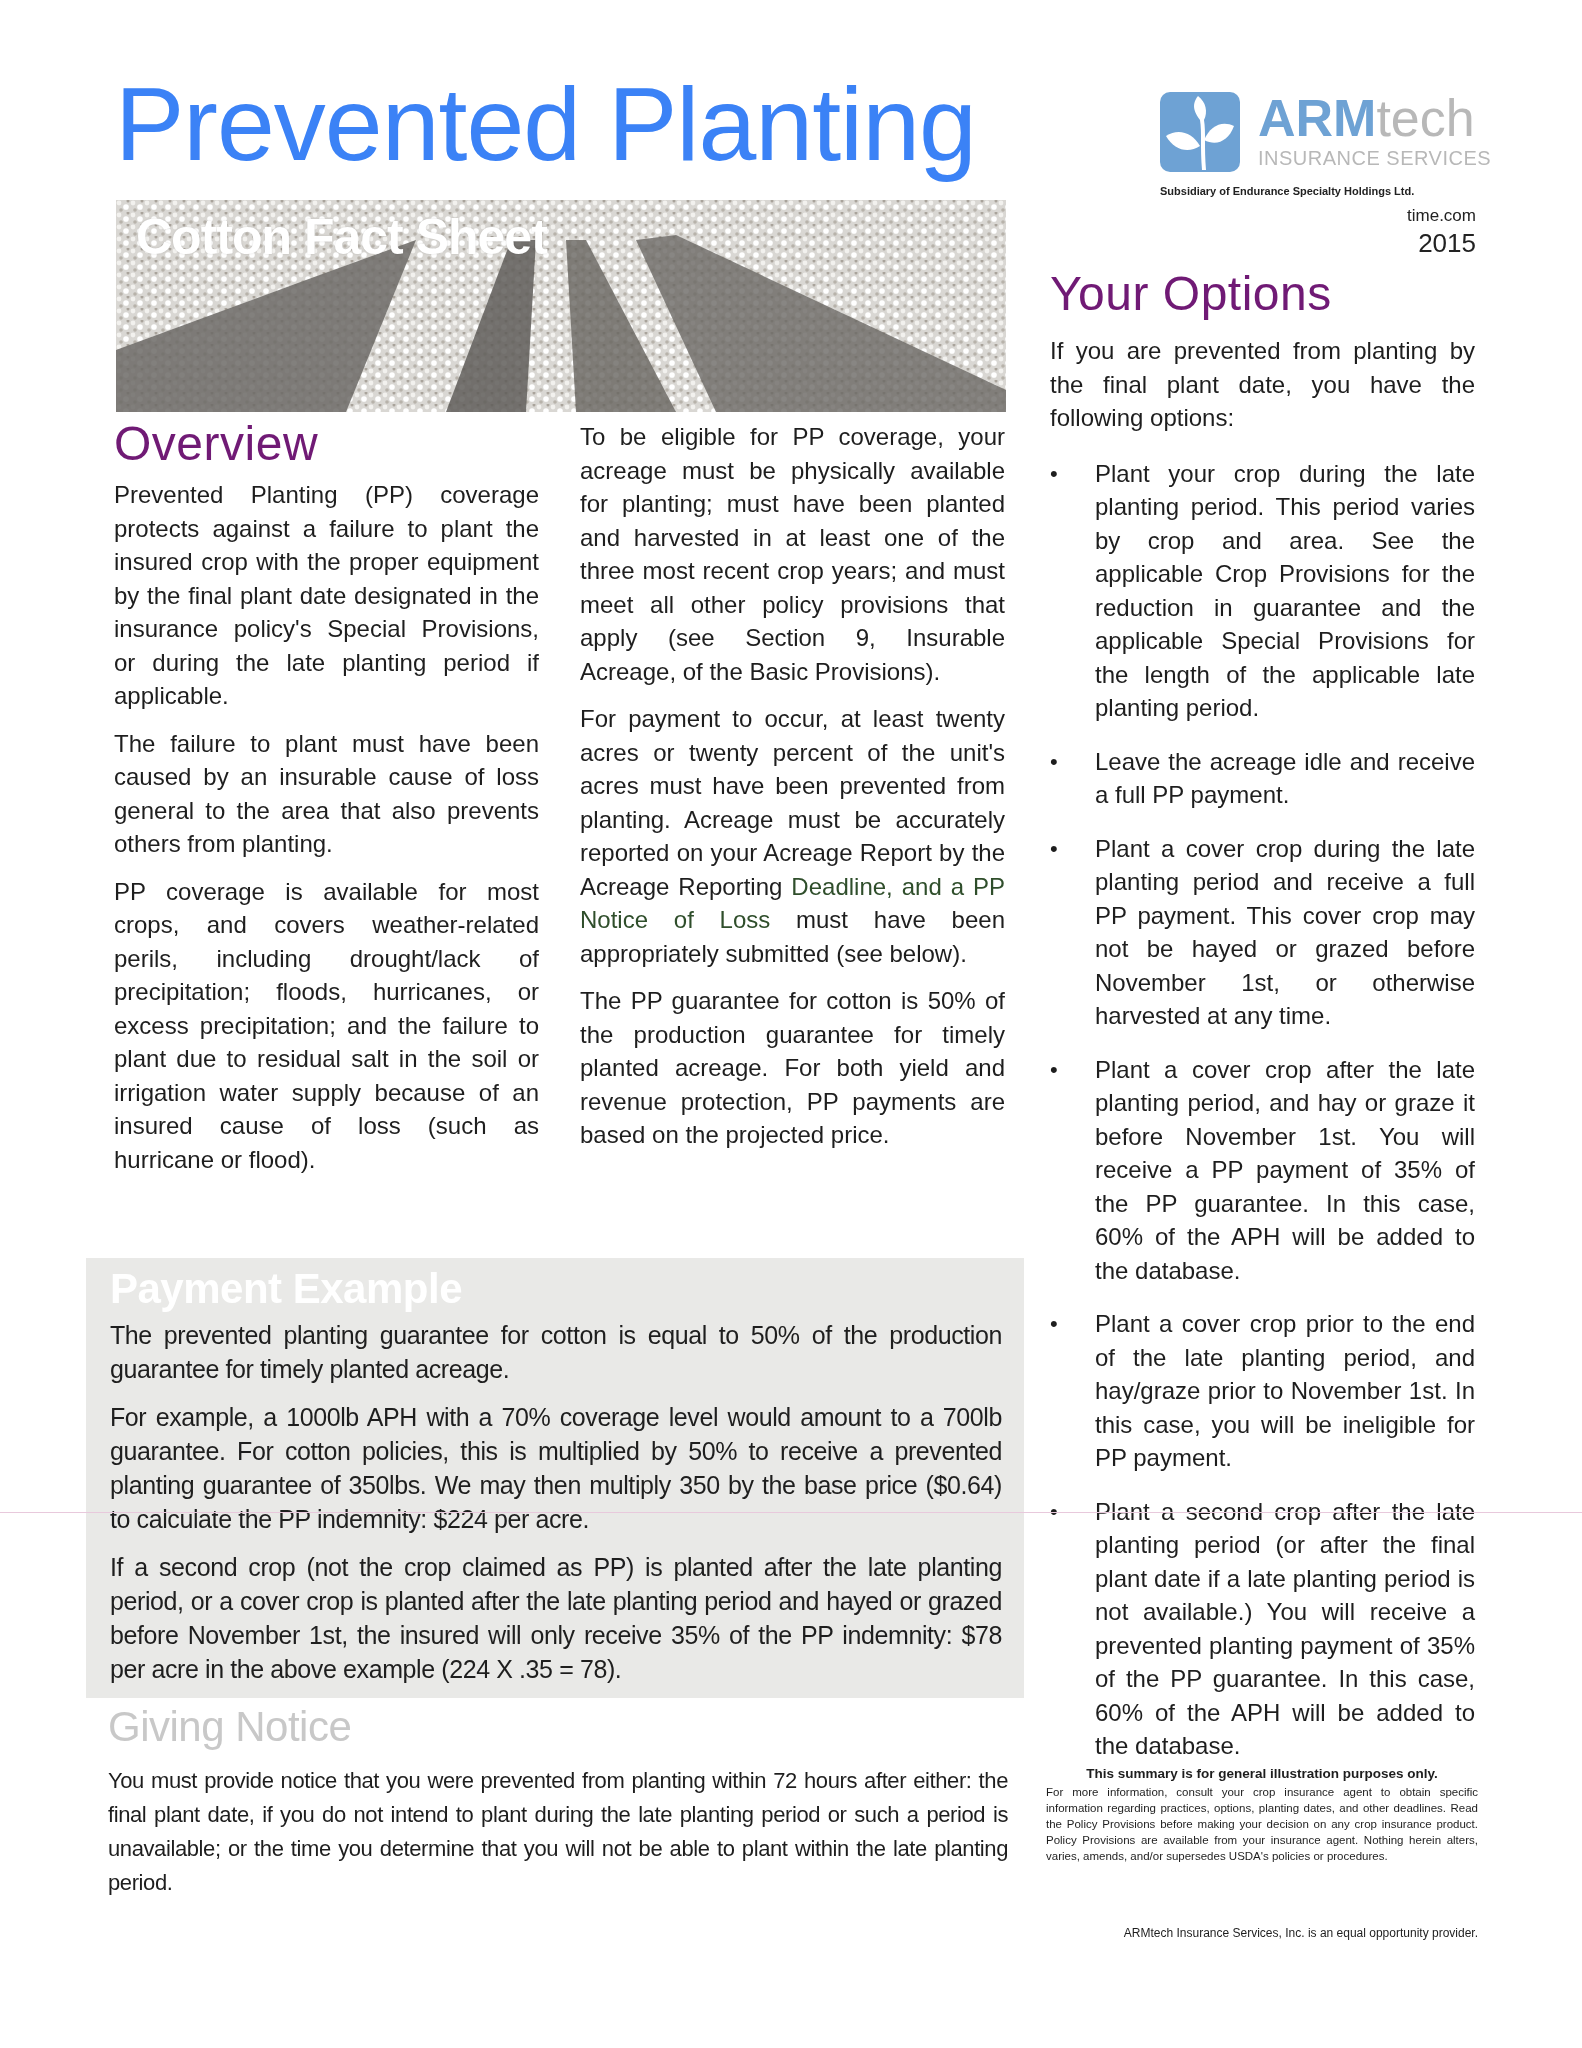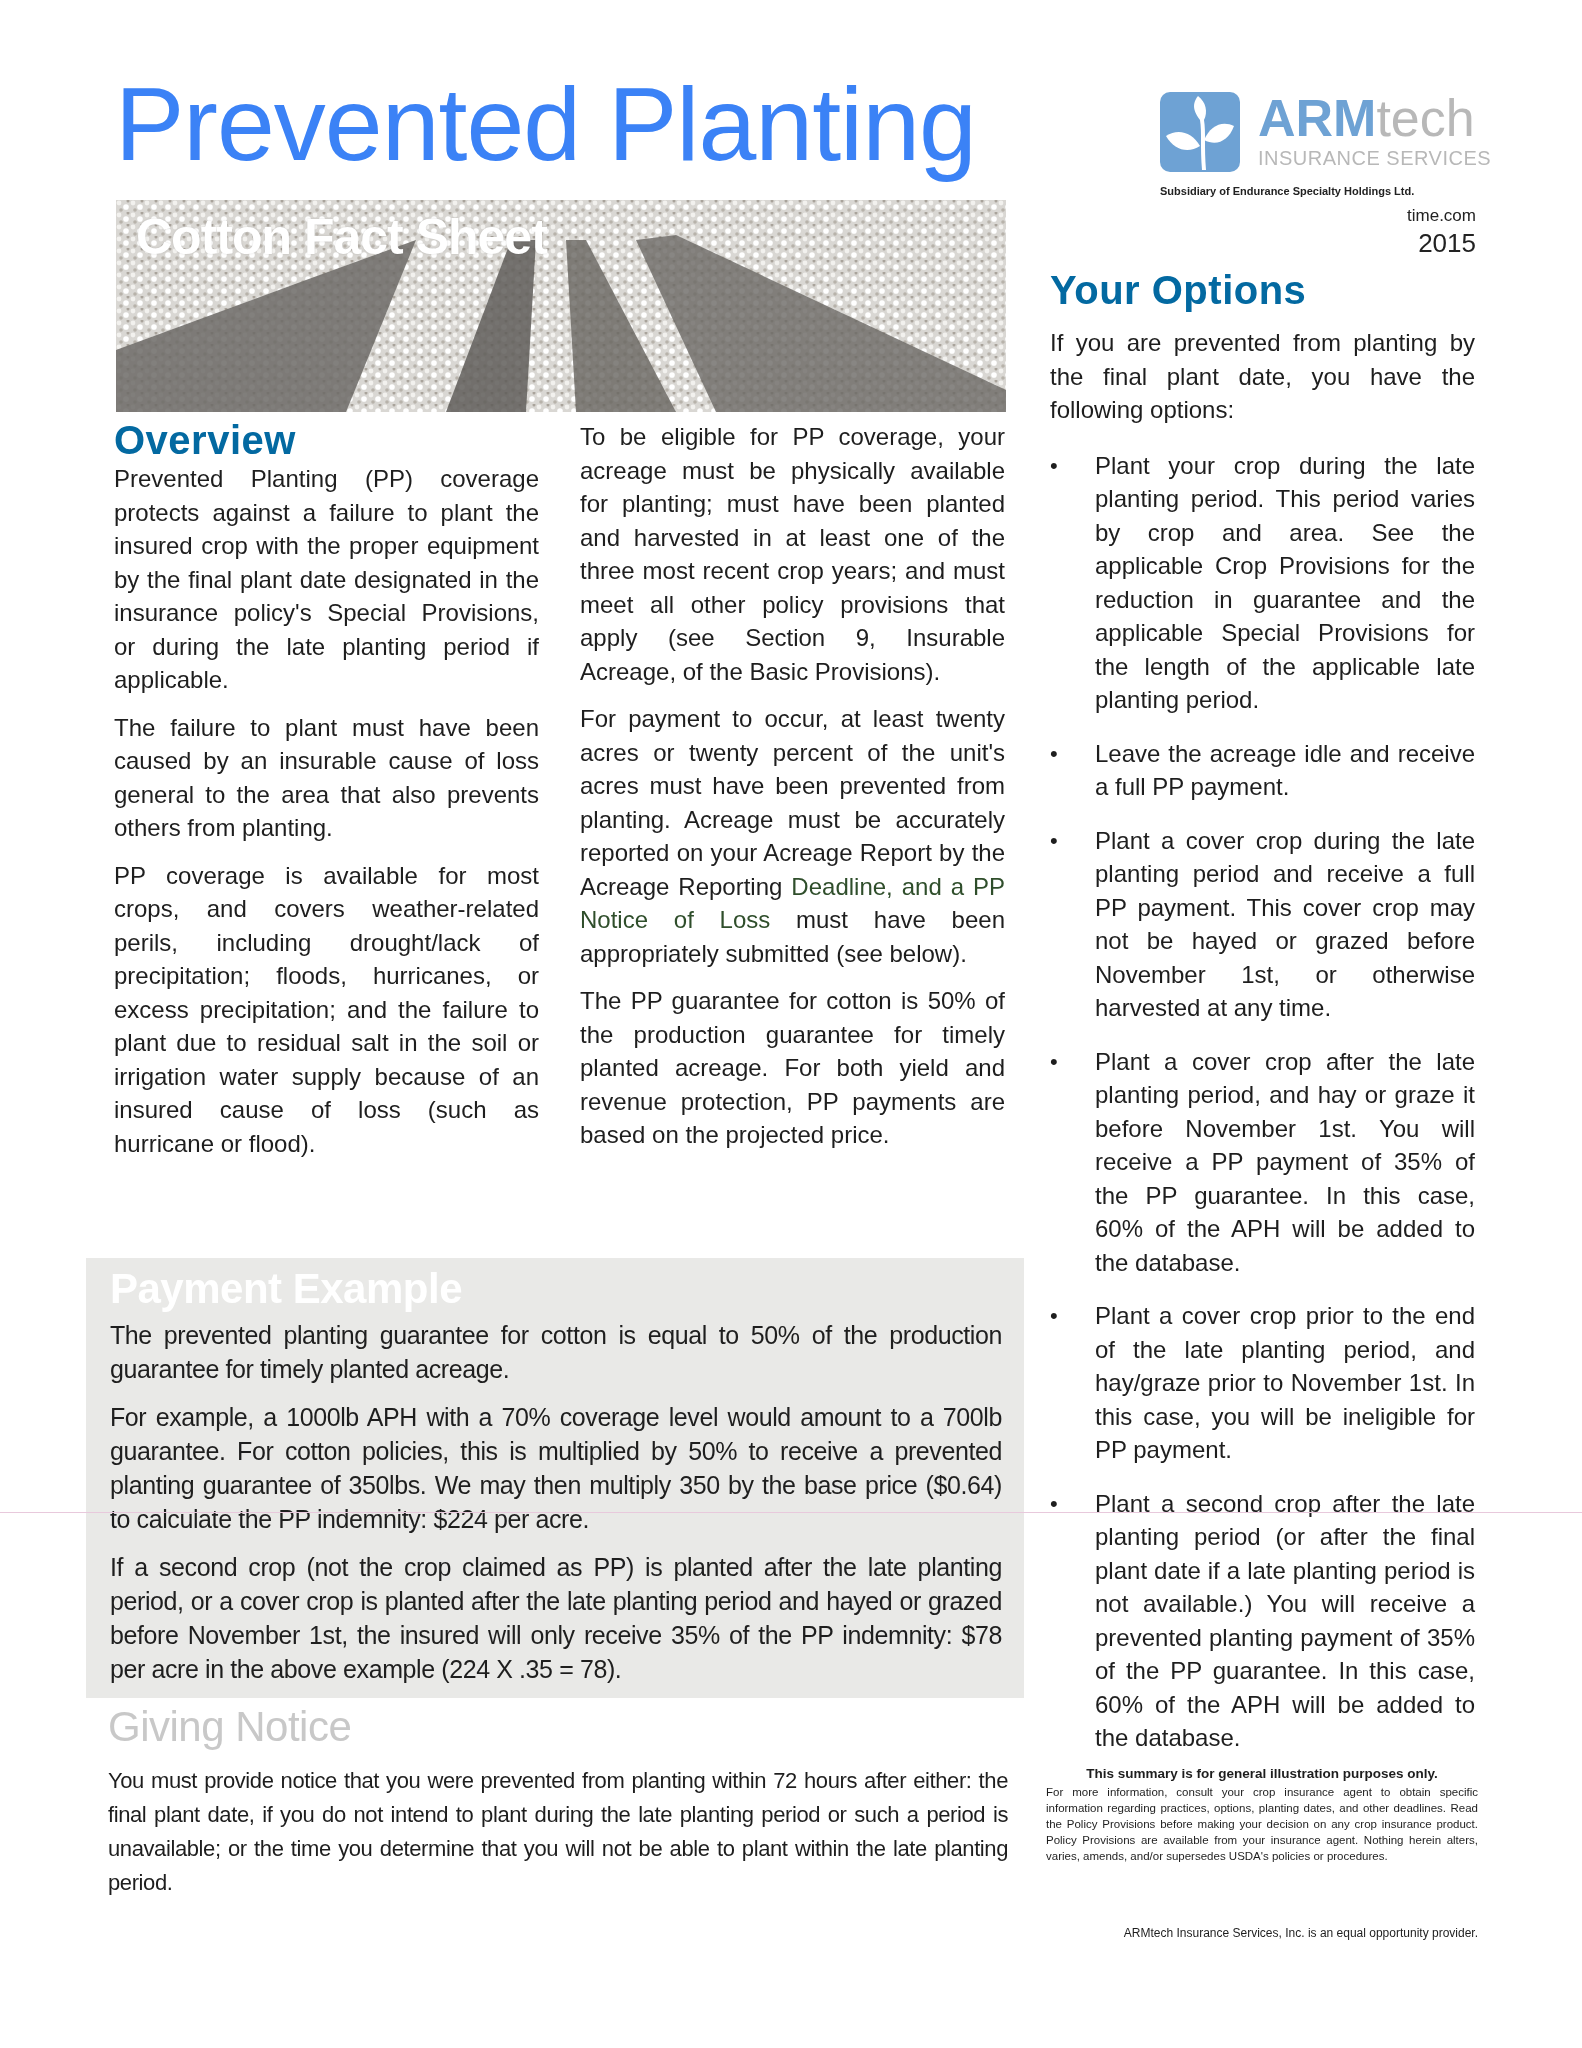"Your Options" .h2 { color: #0369a1 -> #701a75; font-size: 40px -> 48px; font-weight: 700 -> 400 }
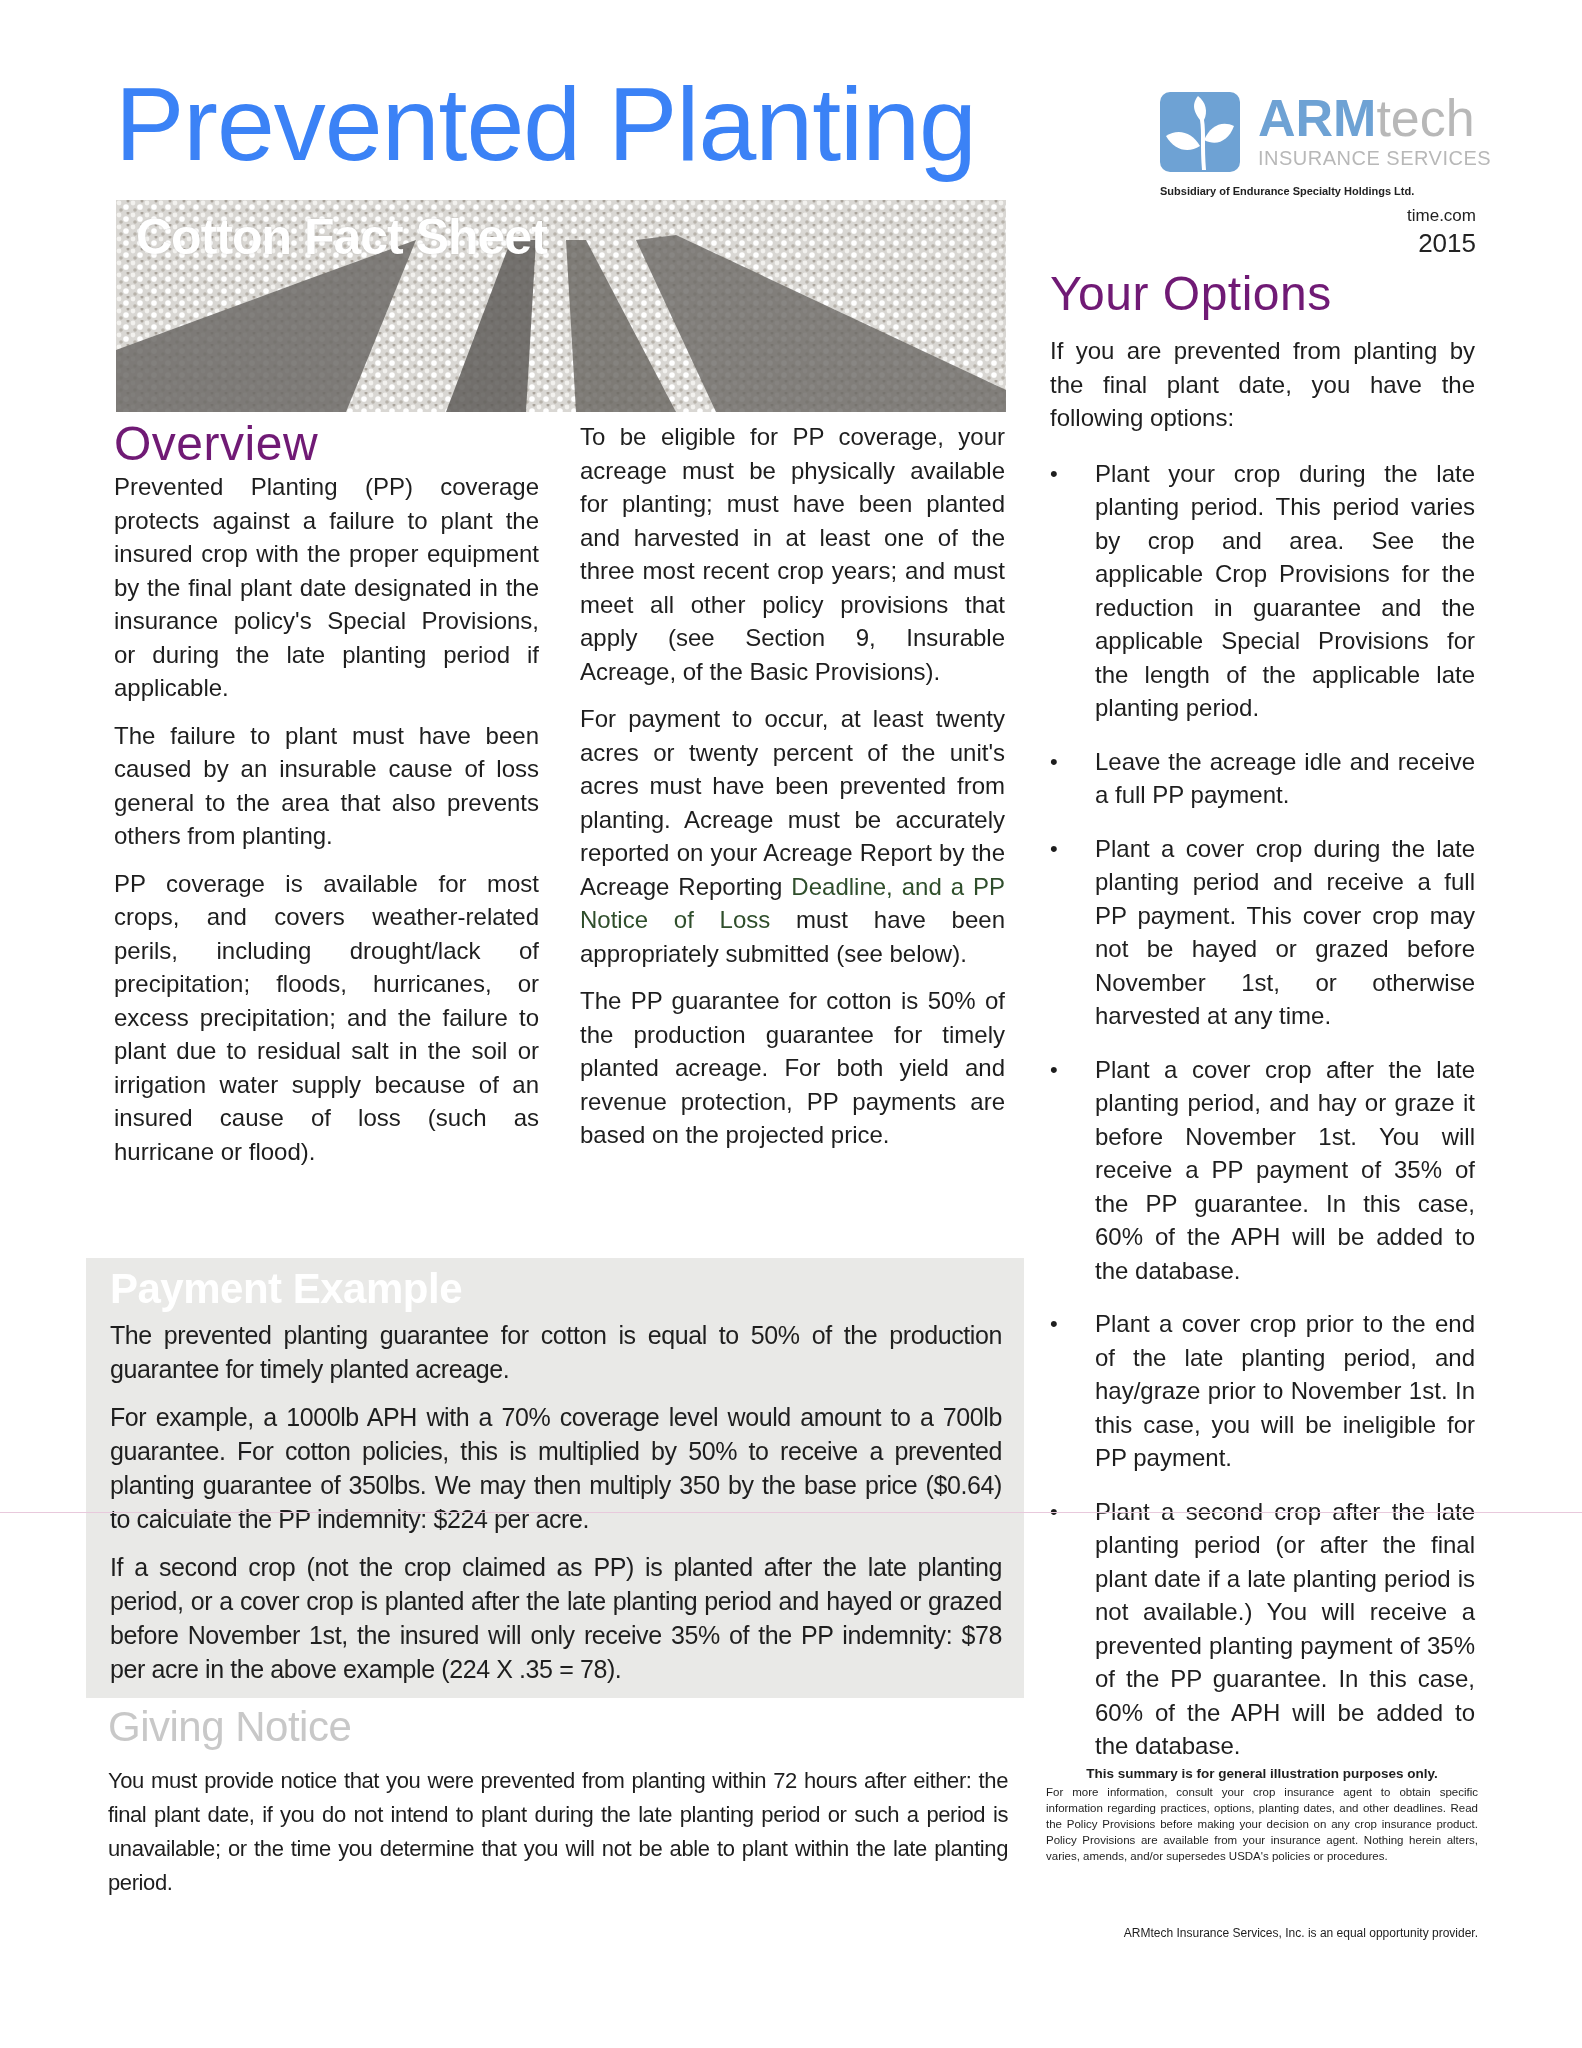"Overview" .col-left .h2, .col-mid .h2 { margin-bottom: 2px -> 10px }
